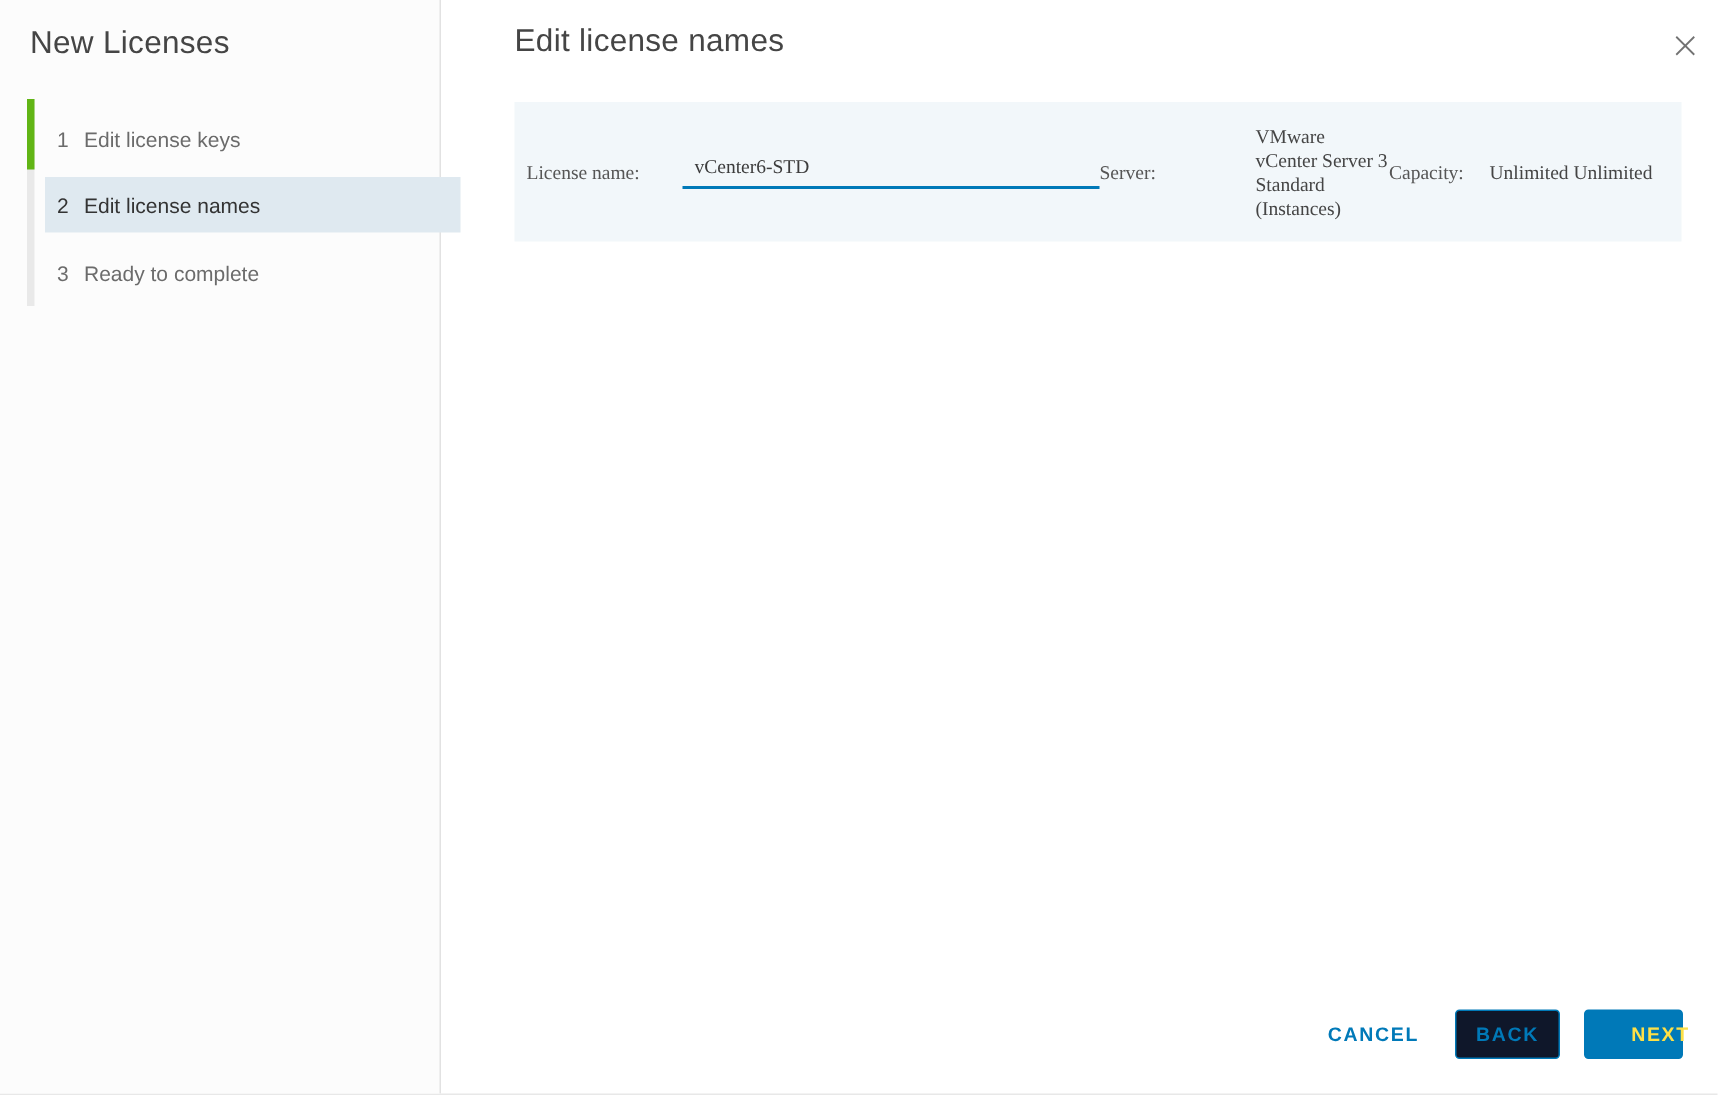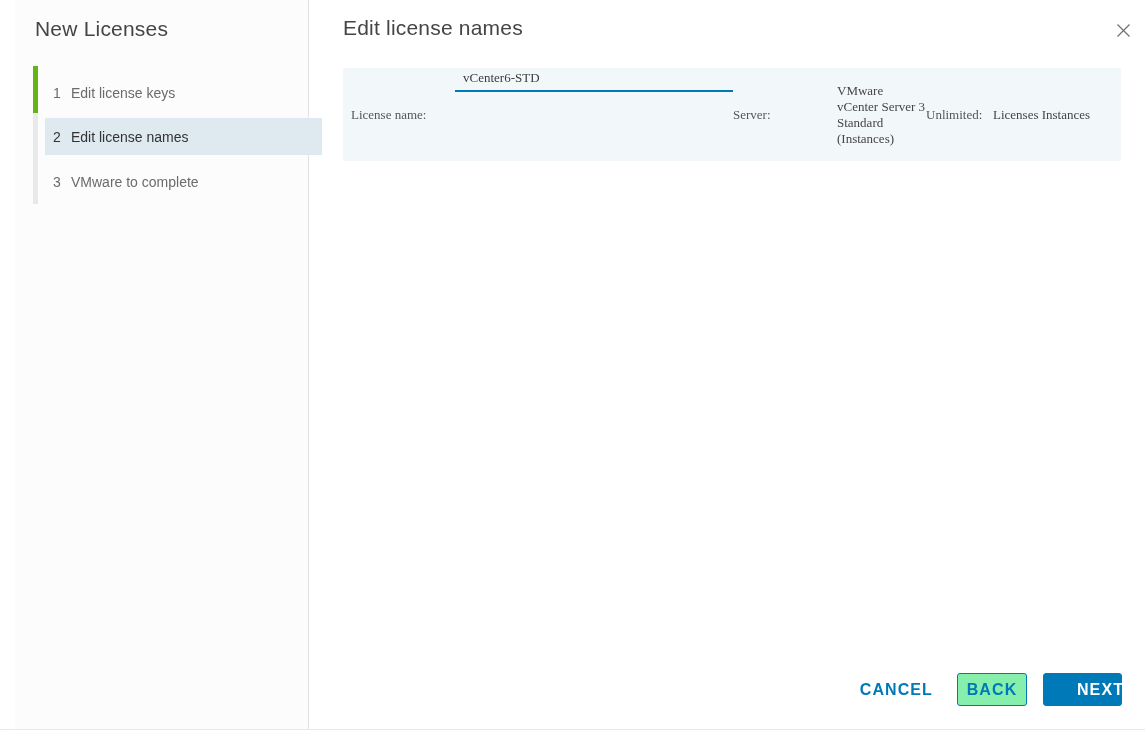"New Licenses" .sidebar { margin-left: 15px -> none }
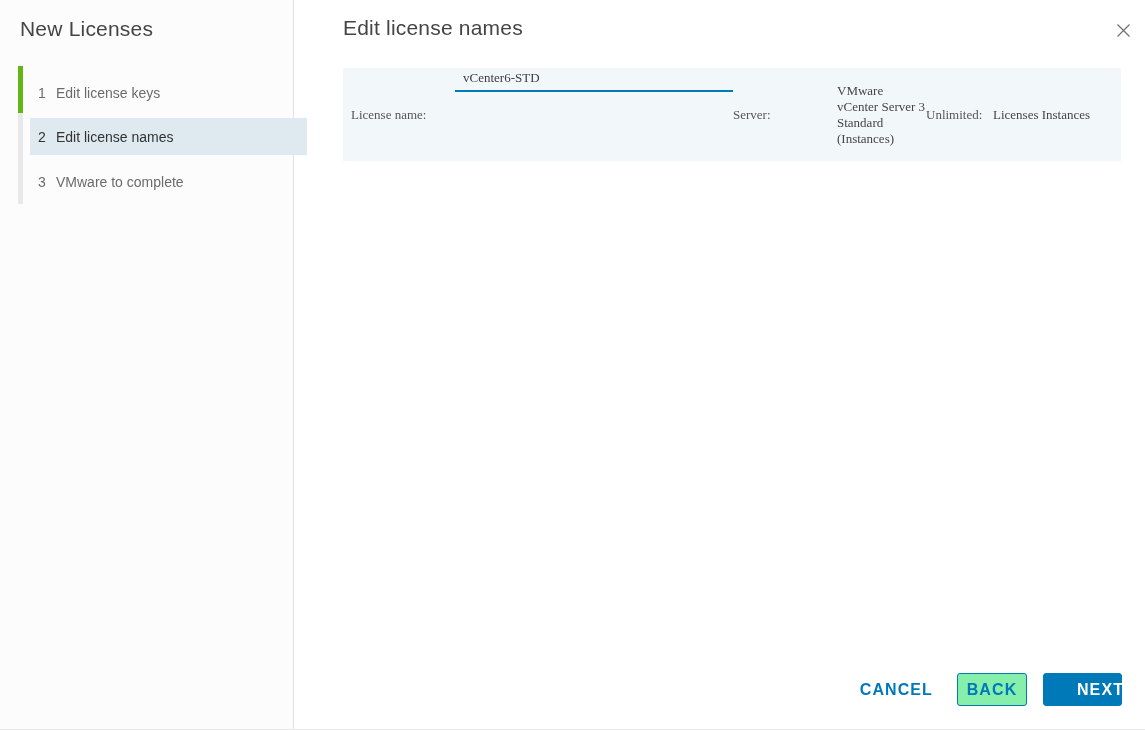"vCenter6-STD" .name-input-wrap { align-items: flex-start -> center }
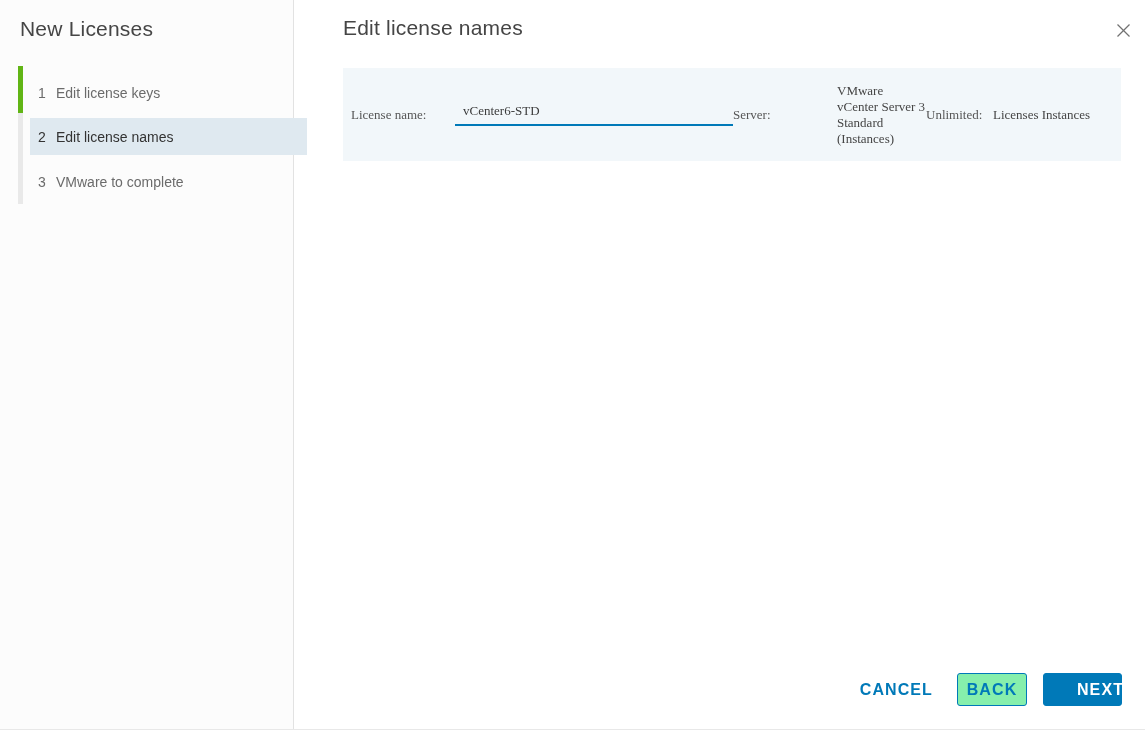"Unlimited:" span.panel-label { text: Unlimited -> Capacity }
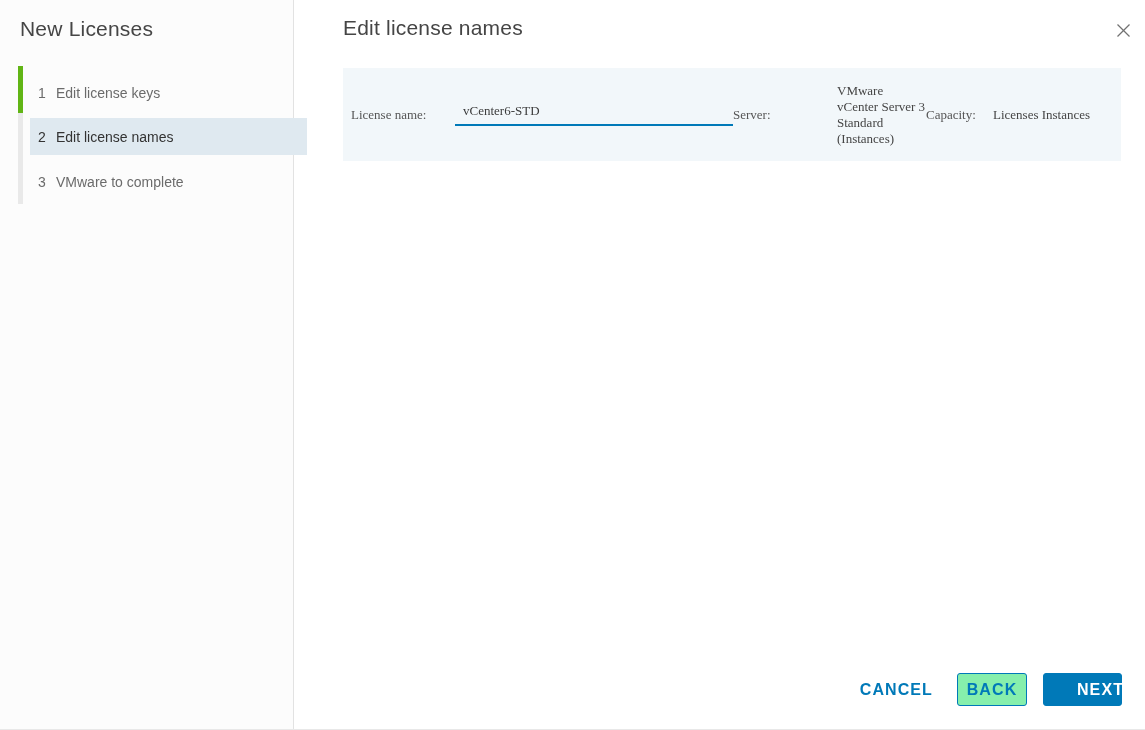"Licenses Instances" span.panel-value { text: Licenses Instances -> Unlimited Unlimited }
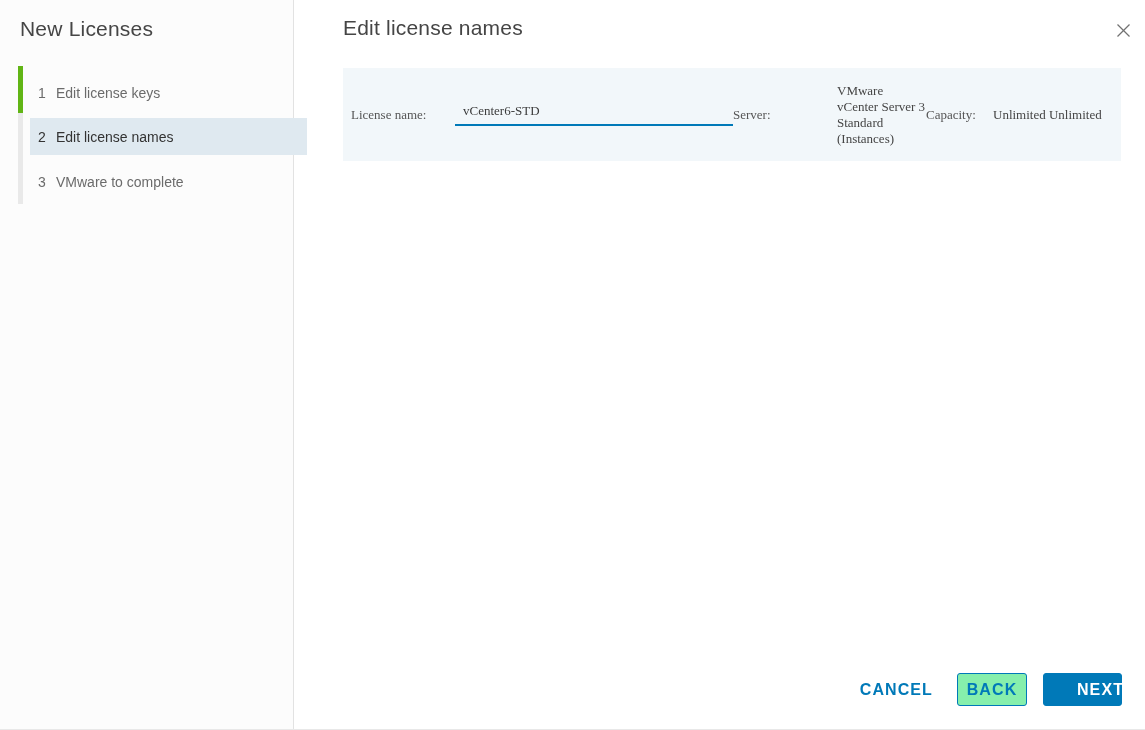"VMware to complete" span.step-label { text: VMware -> Ready }
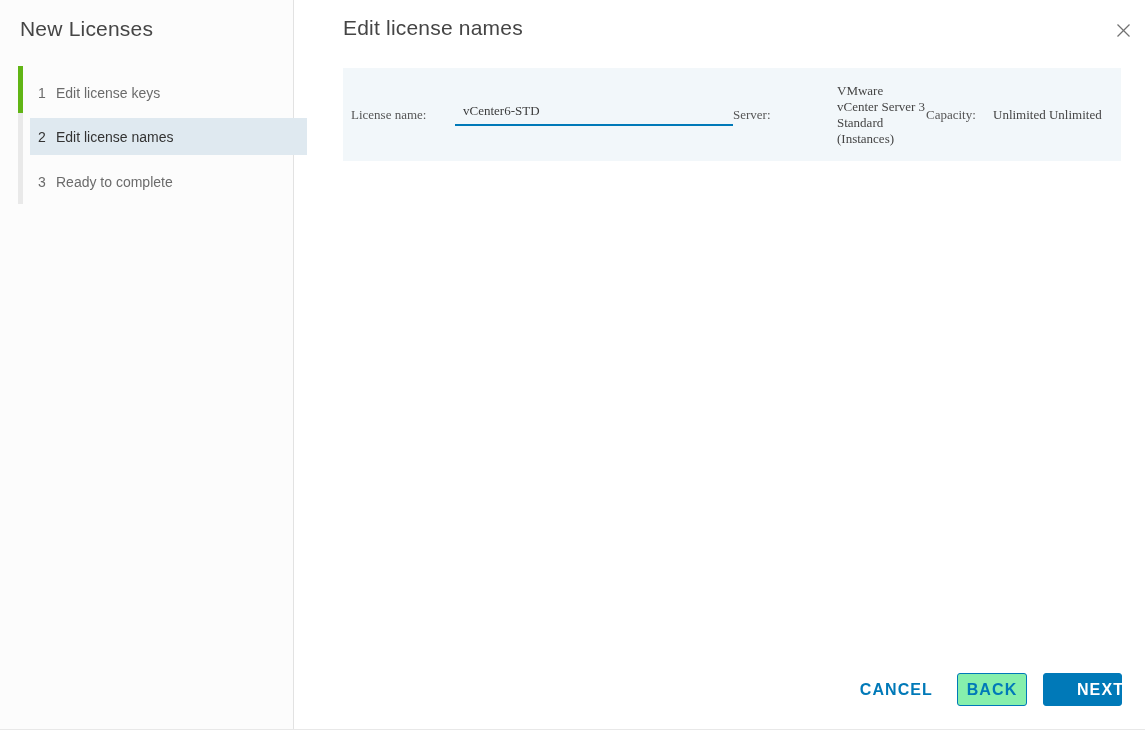"CANCEL" .btn { font-size: 16px -> 13px }
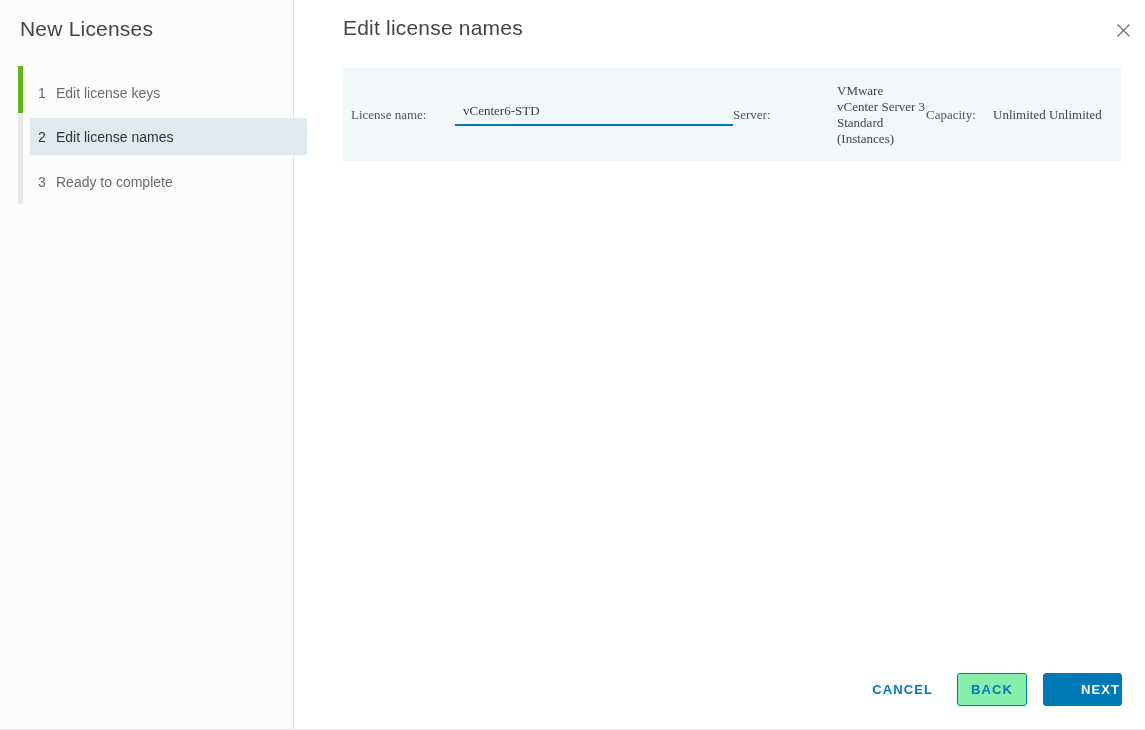"BACK" .btn-outline { background: #86efac -> #0f172a }
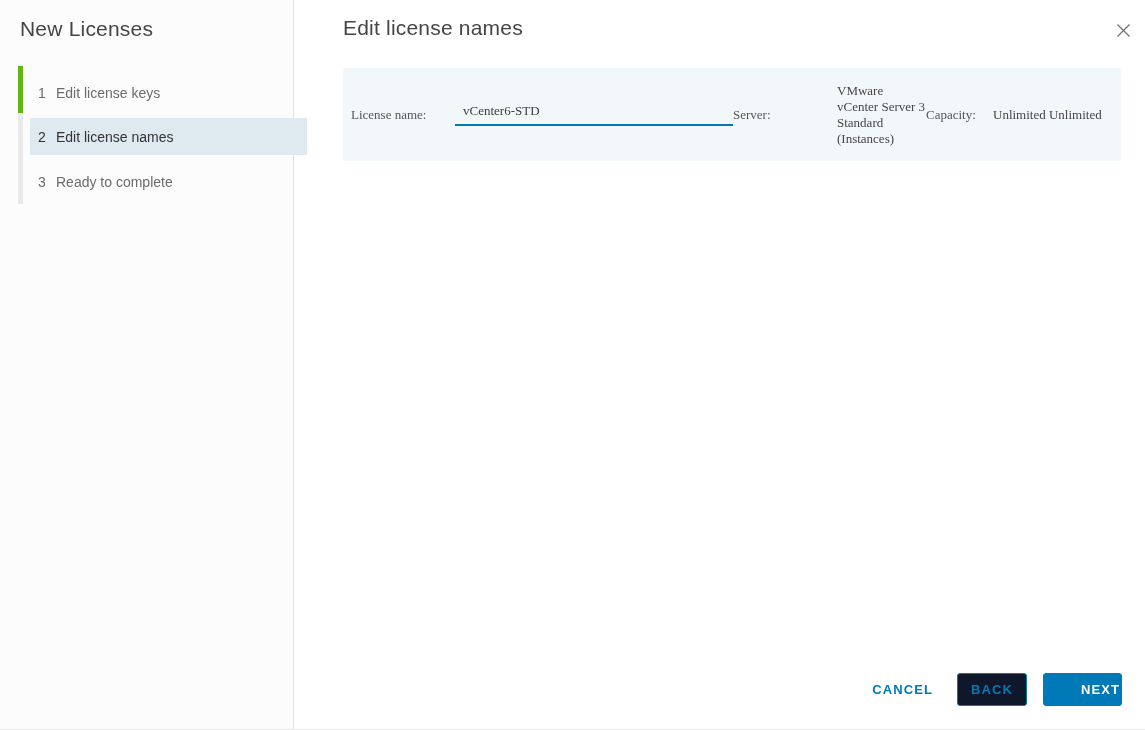"NEXT" .btn-solid { color: #ffffff -> #fde047; width: 79px -> 66px }
